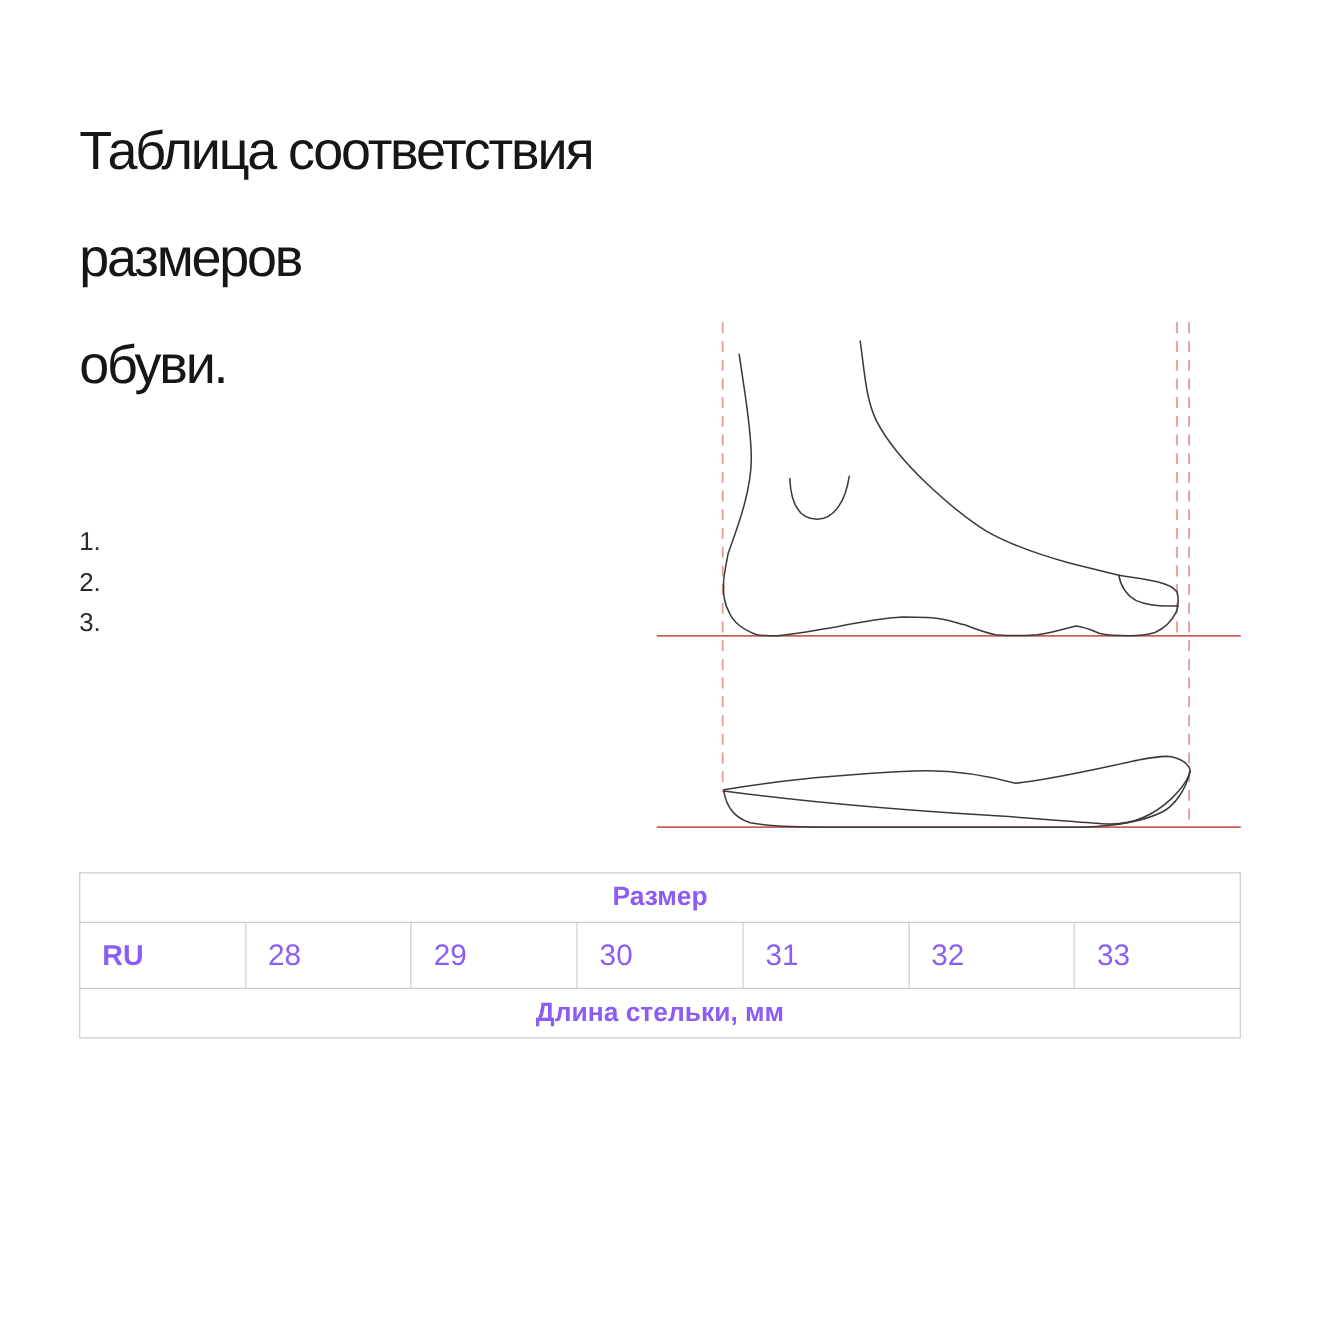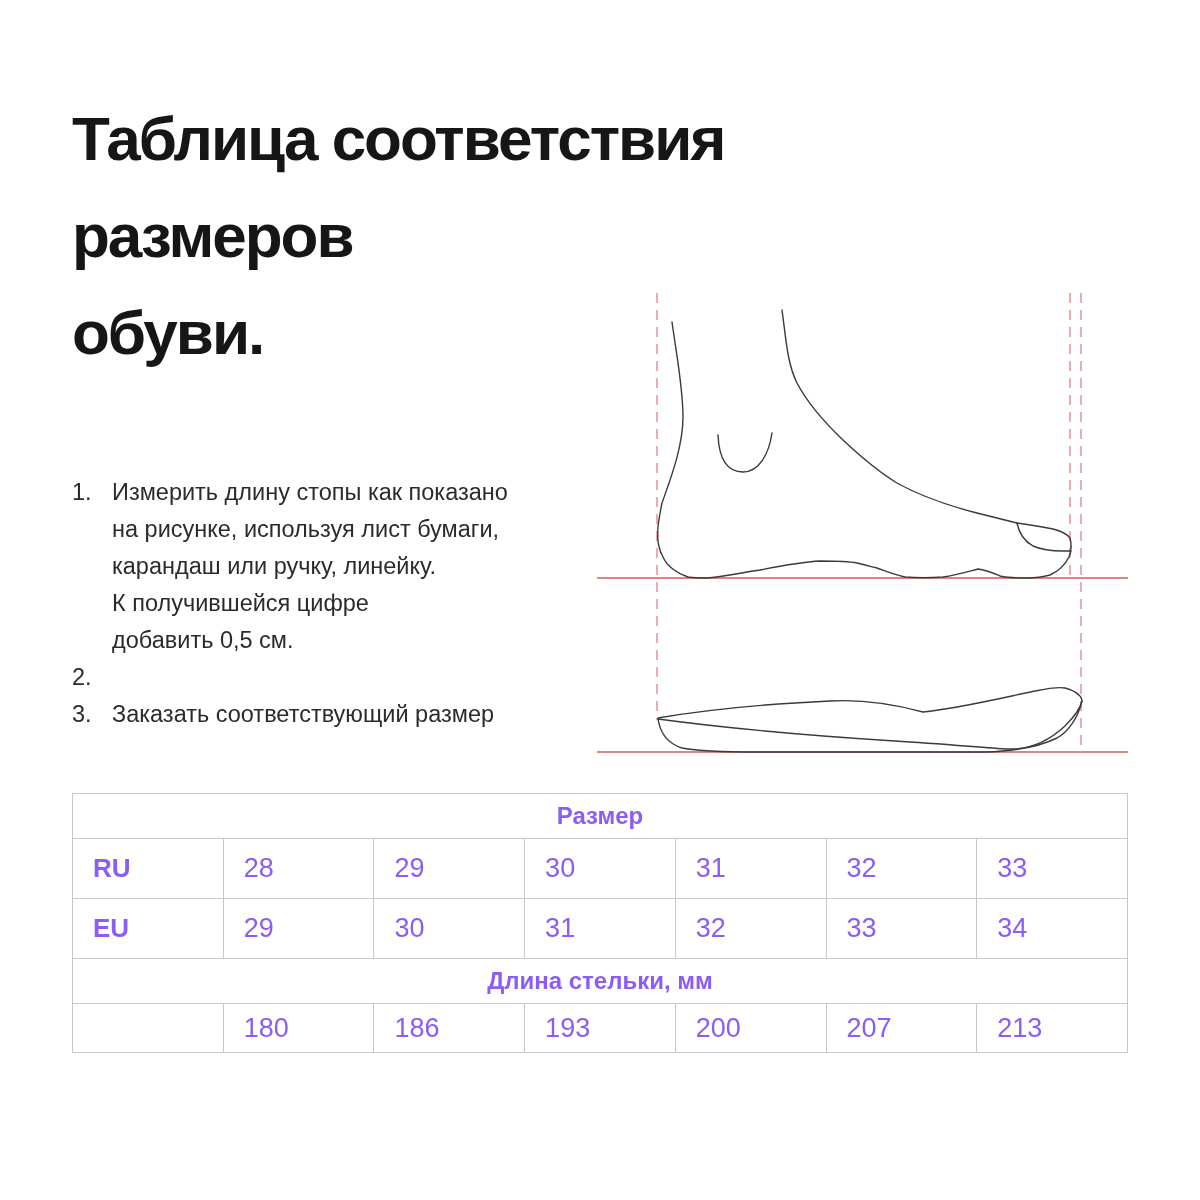"Таблица соответствия" .title { font-size: 62px -> 49px; font-weight: 700 -> 400 }
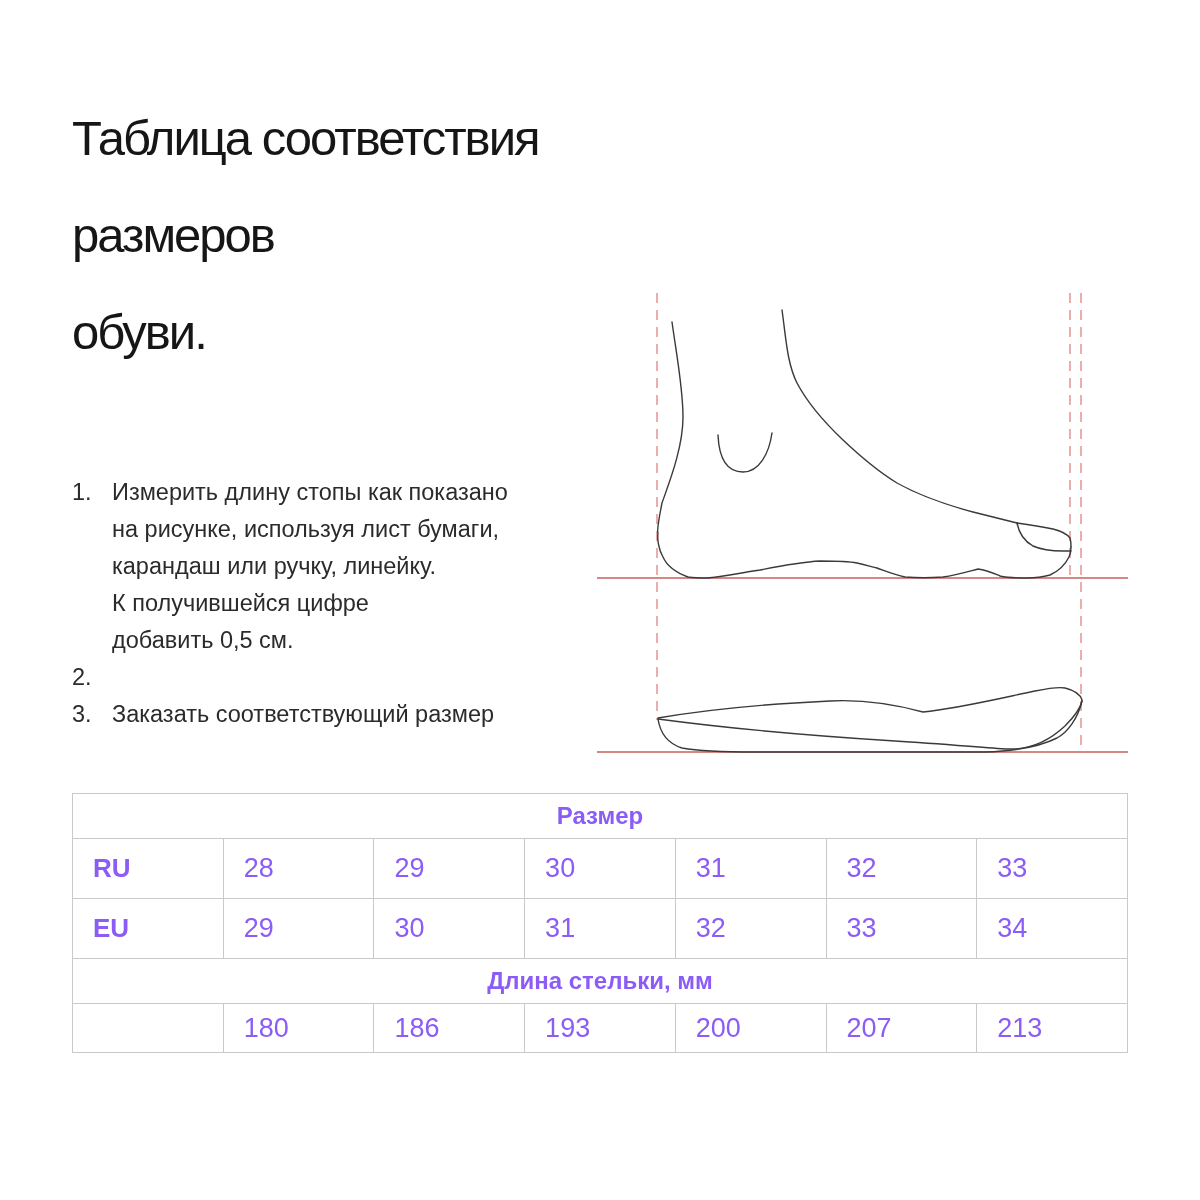"Измерить длину стопы как показано" span.instruction-text { html: <span>Измерить длину стопы как показано на рисунке, используя лист бумаги, карандаш или ручку, линейку. К получившейся цифре добавить 0,5 см.</span> -> none }
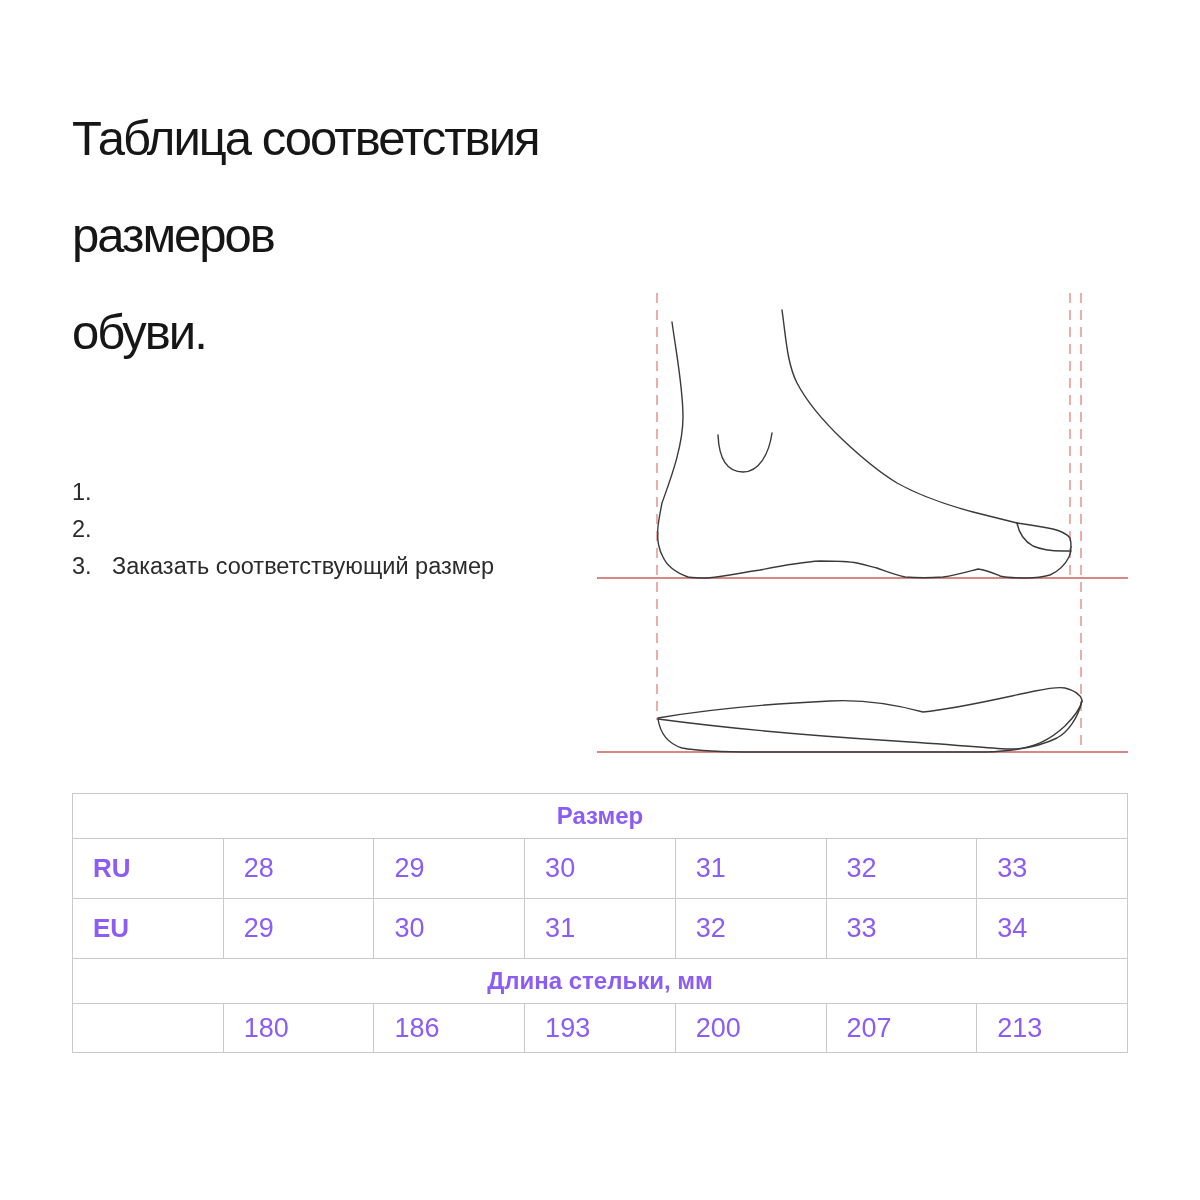"Заказать соответствующий размер" span.instruction-text { html: <span>Заказать соответствующий размер</span> -> none }
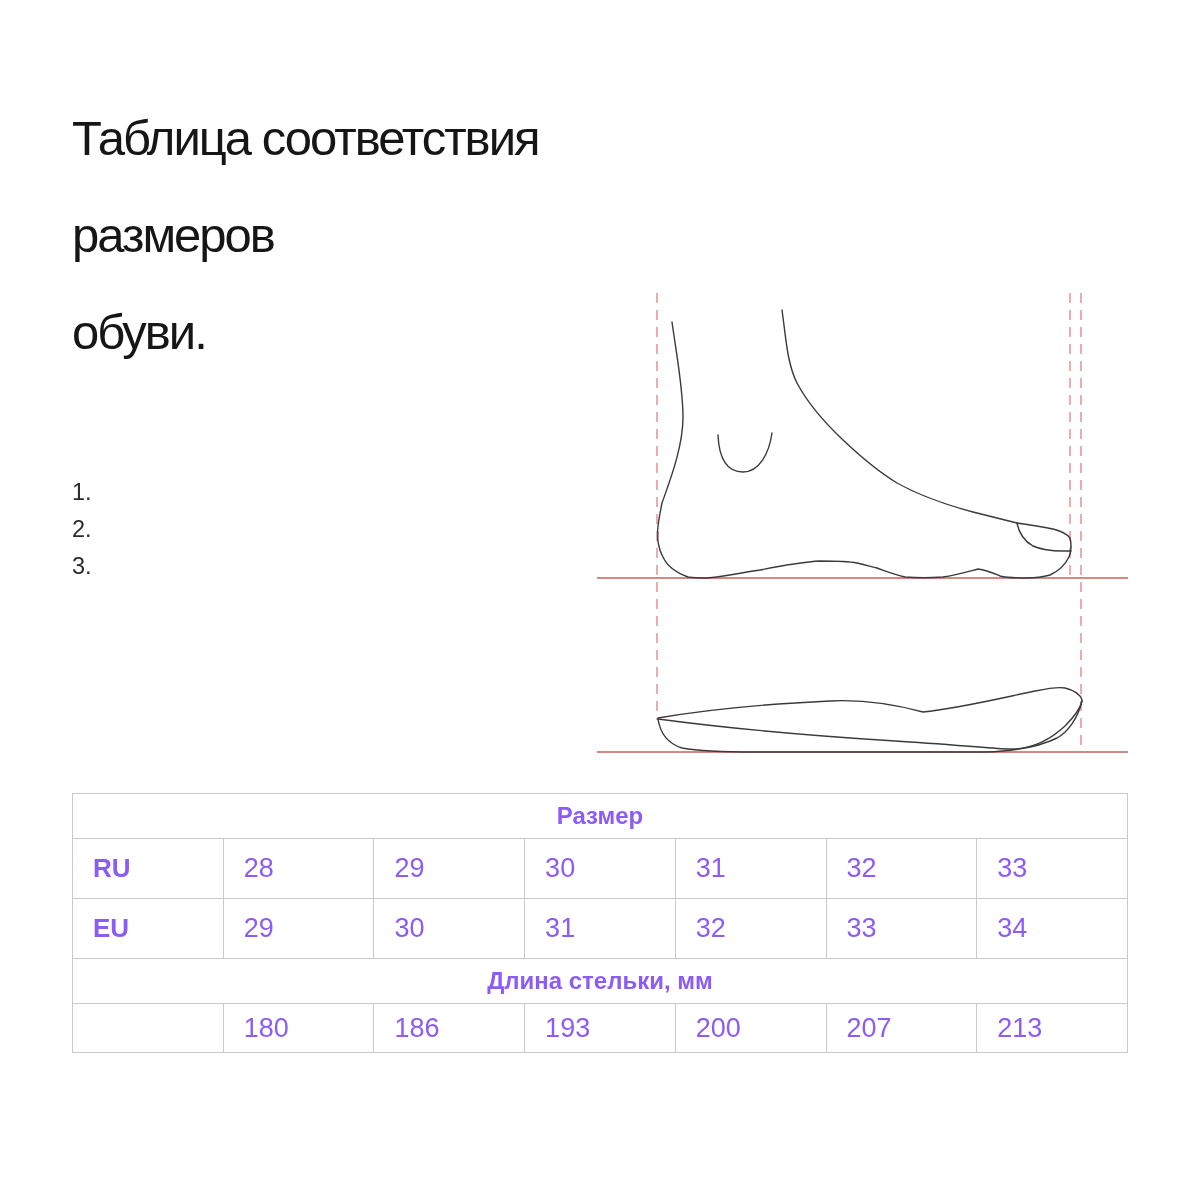"EU" tr.row-data { html: <tr> <td>EU</td> <td>29</td> <td>30</td> <td>31</td> <td>32</td> <td>33</td> <td>34</td> </tr> -> none }
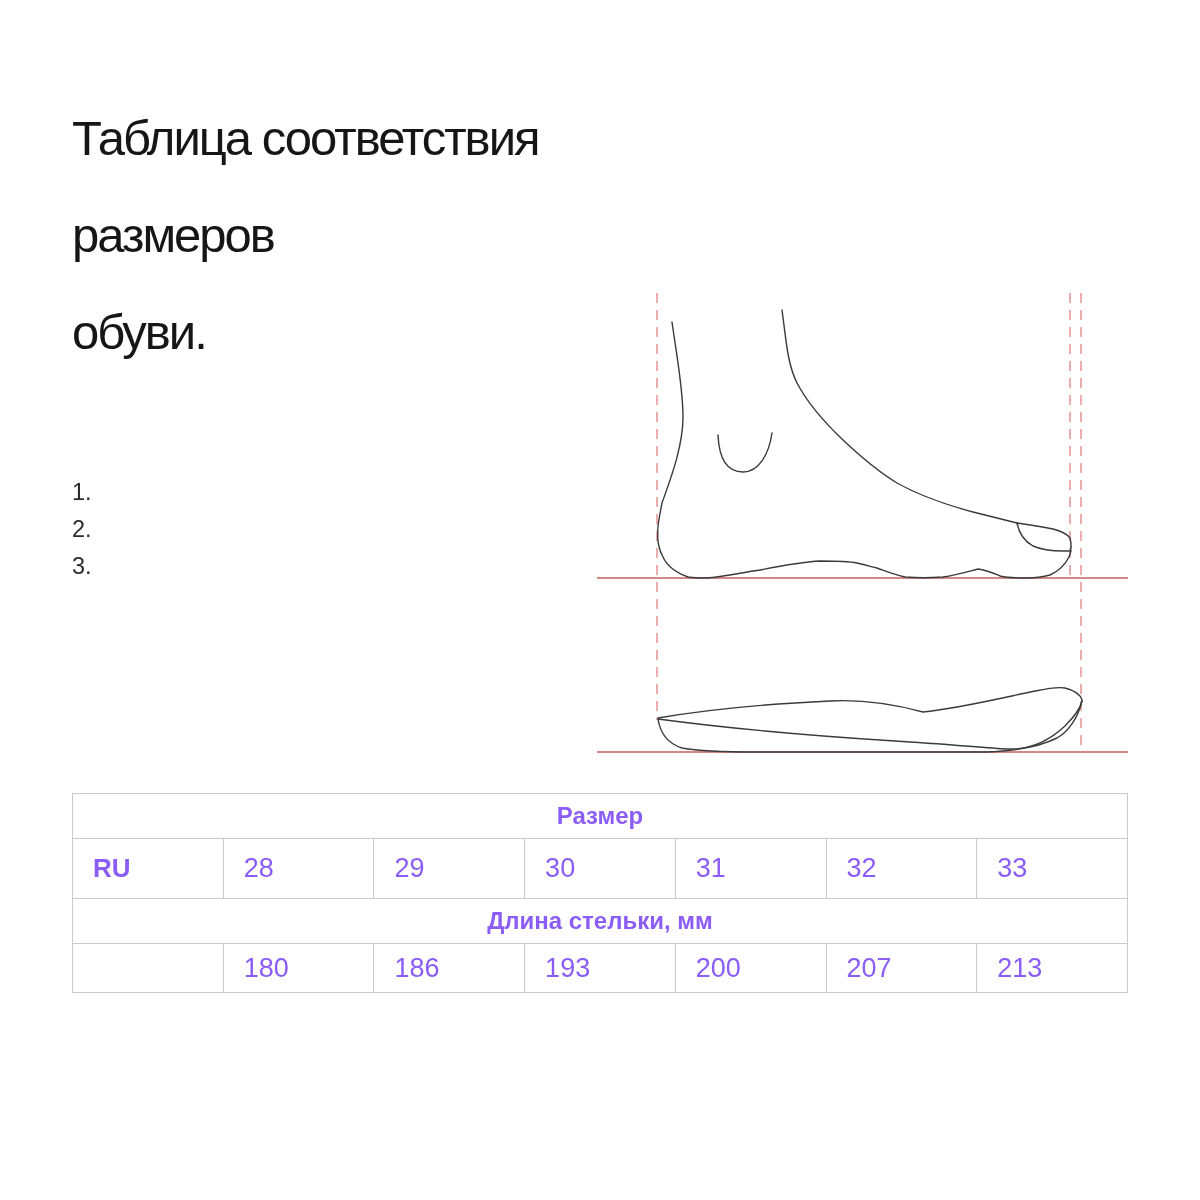"180" tr.row-data { html: <tr> <td></td> <td>180</td> <td>186</td> <td>193</td> <td>200</td> <td>207</td> <td>213</td> </tr> -> none }
